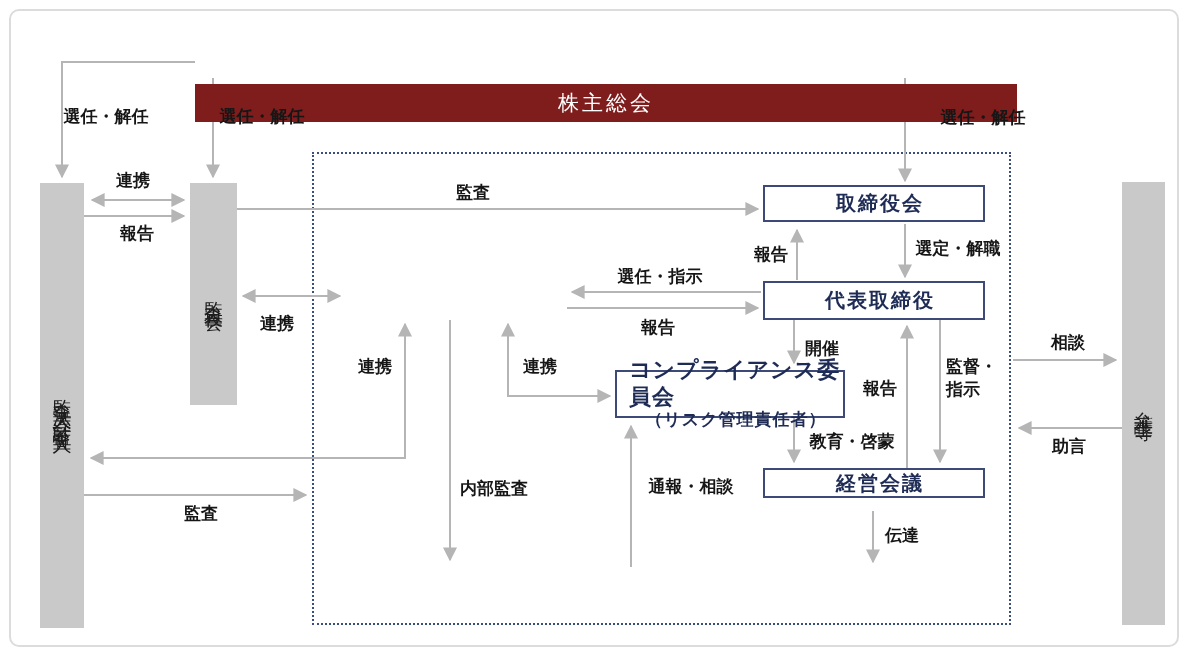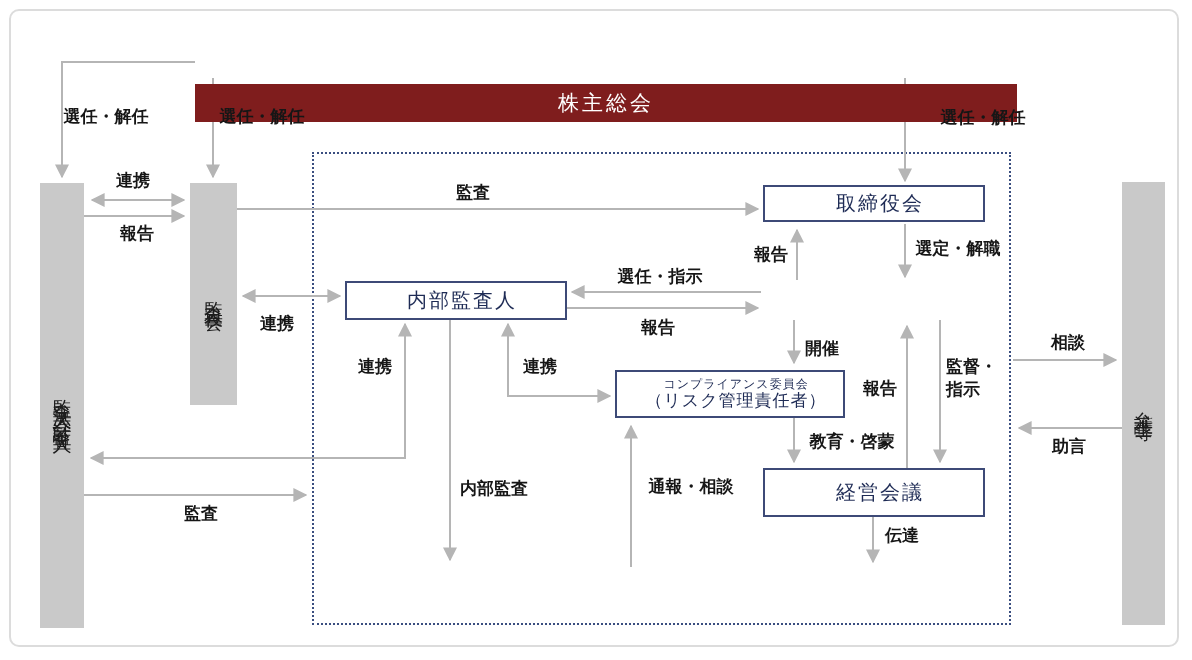"取締役会" .box { font-weight: normal -> bold }
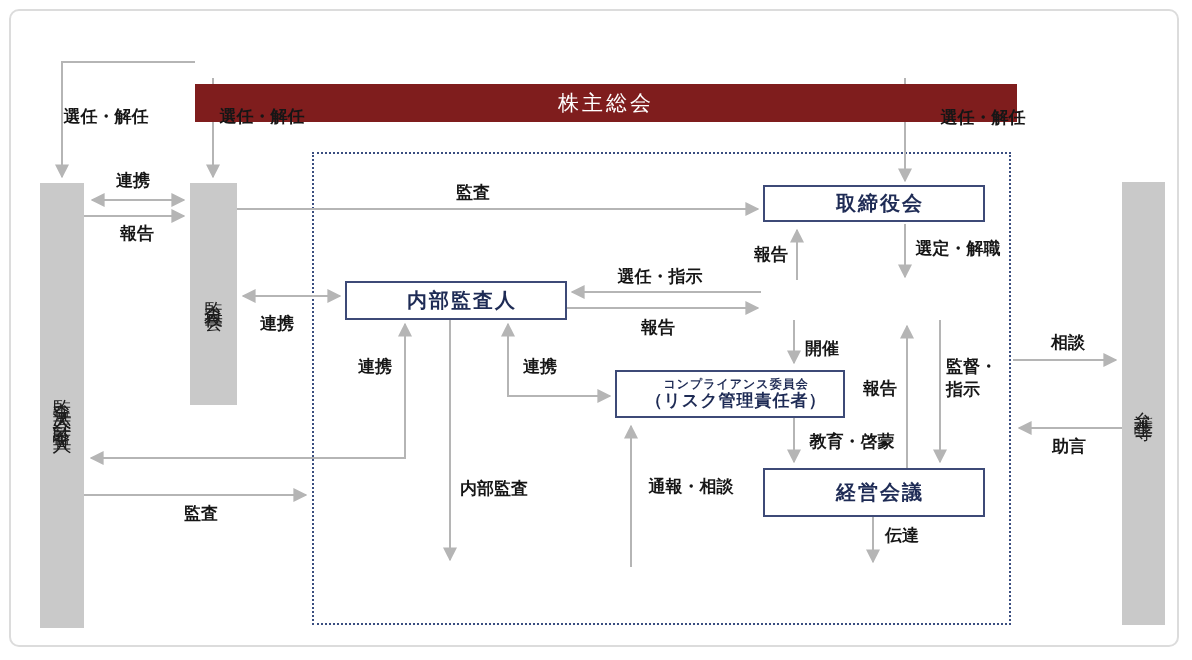"内部監査人" div.box { html: <div>内部監査人</div> -> none }
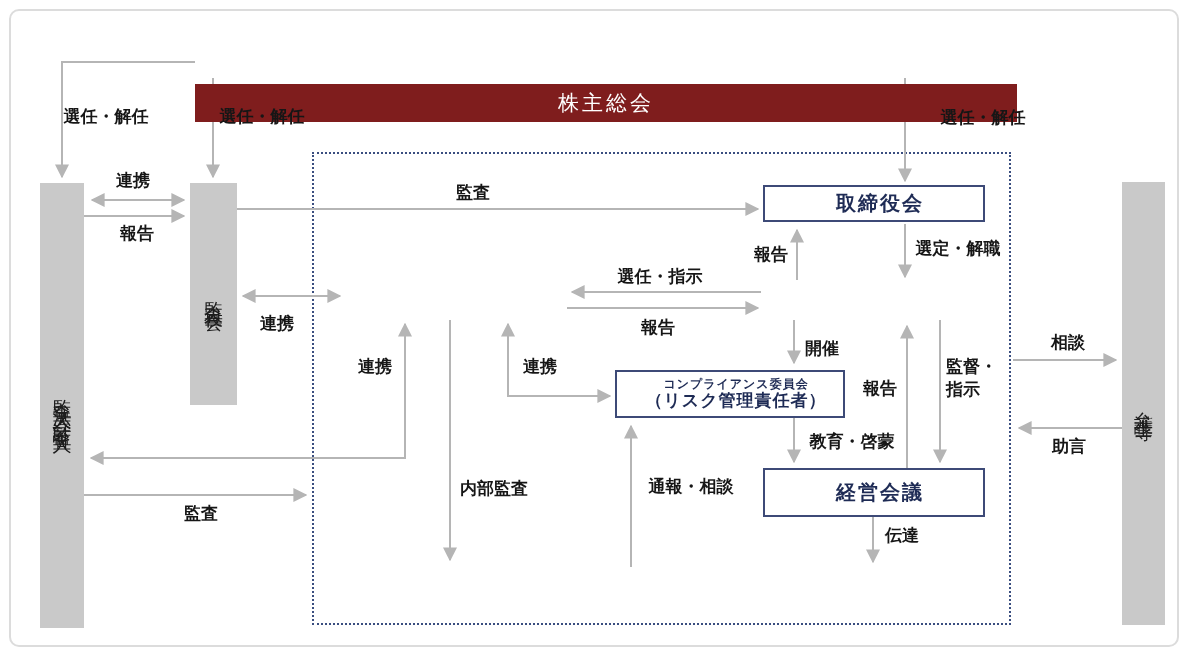"代表取締役" div.box { html: none -> <div>代表取締役</div> }
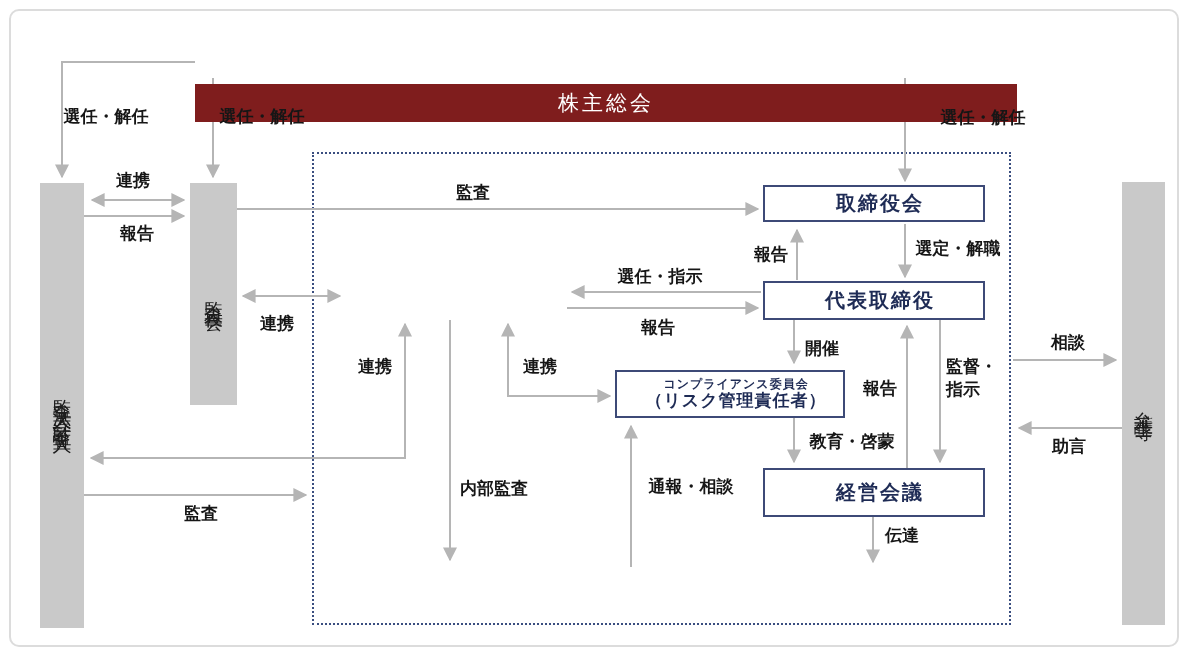"コンプライアンス委員会" .compliance .l1 { font-size: 12px -> 22px }
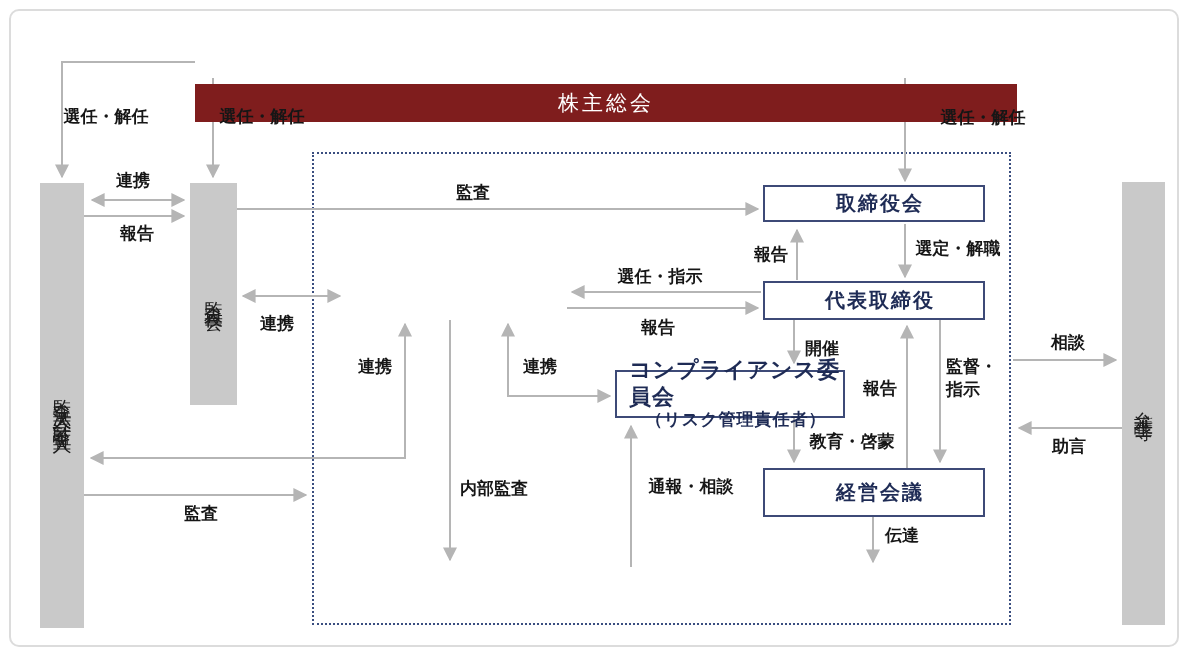"経営会議" div.box { height: 49px -> 30px }
